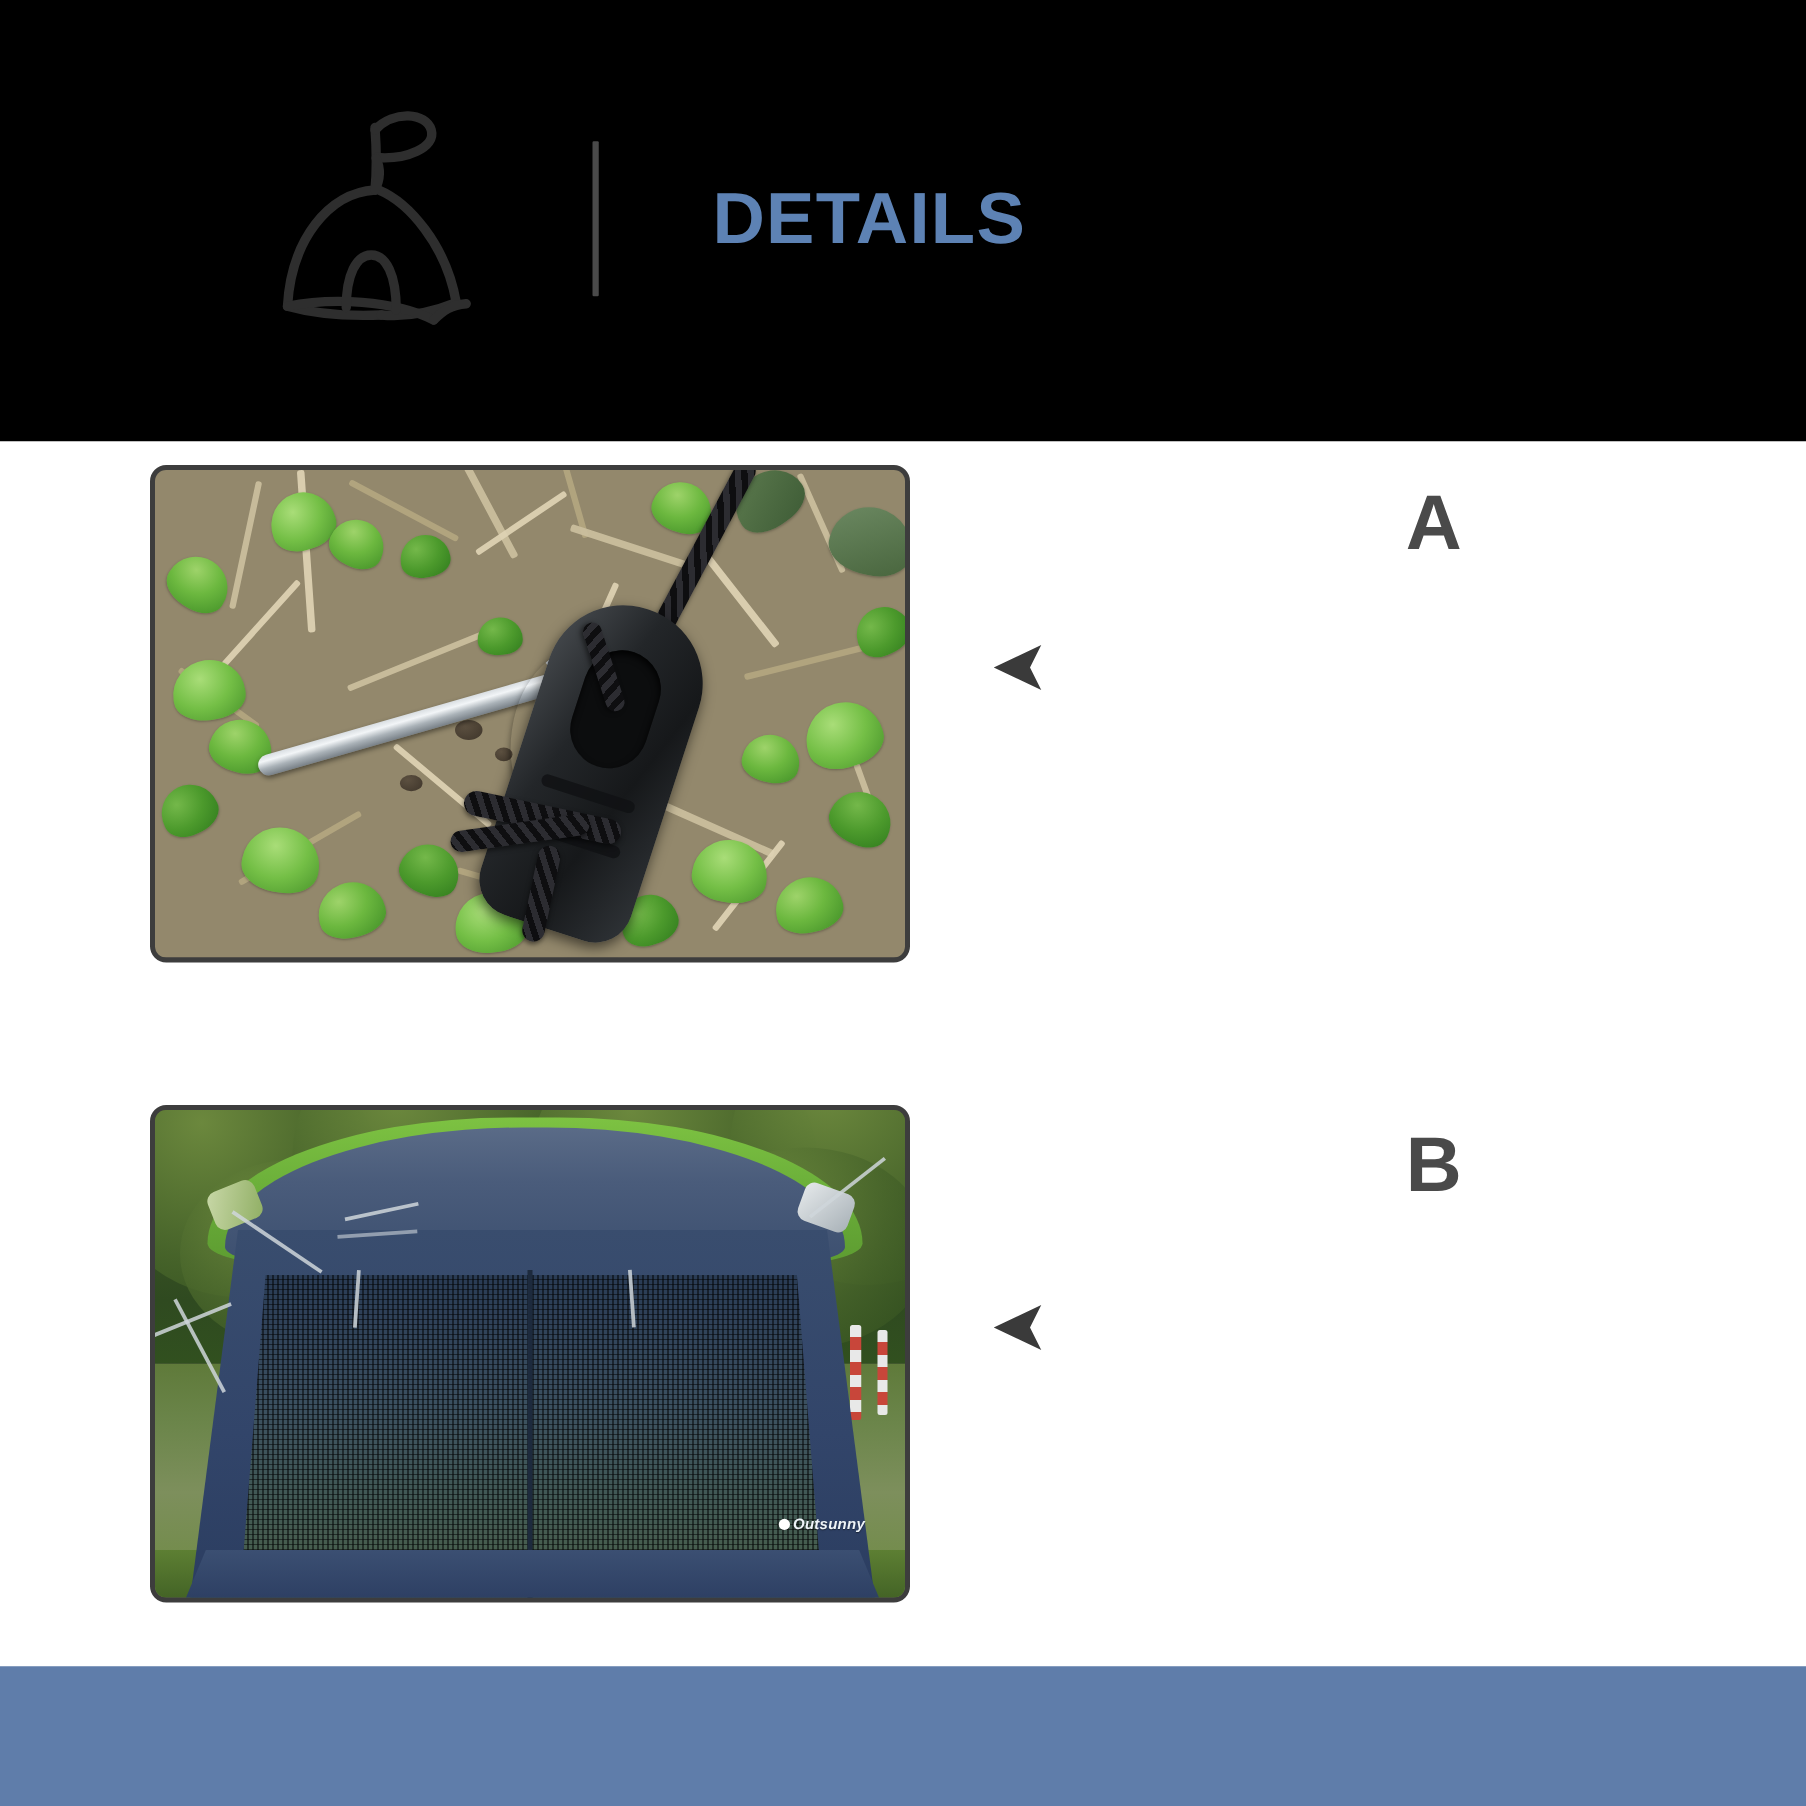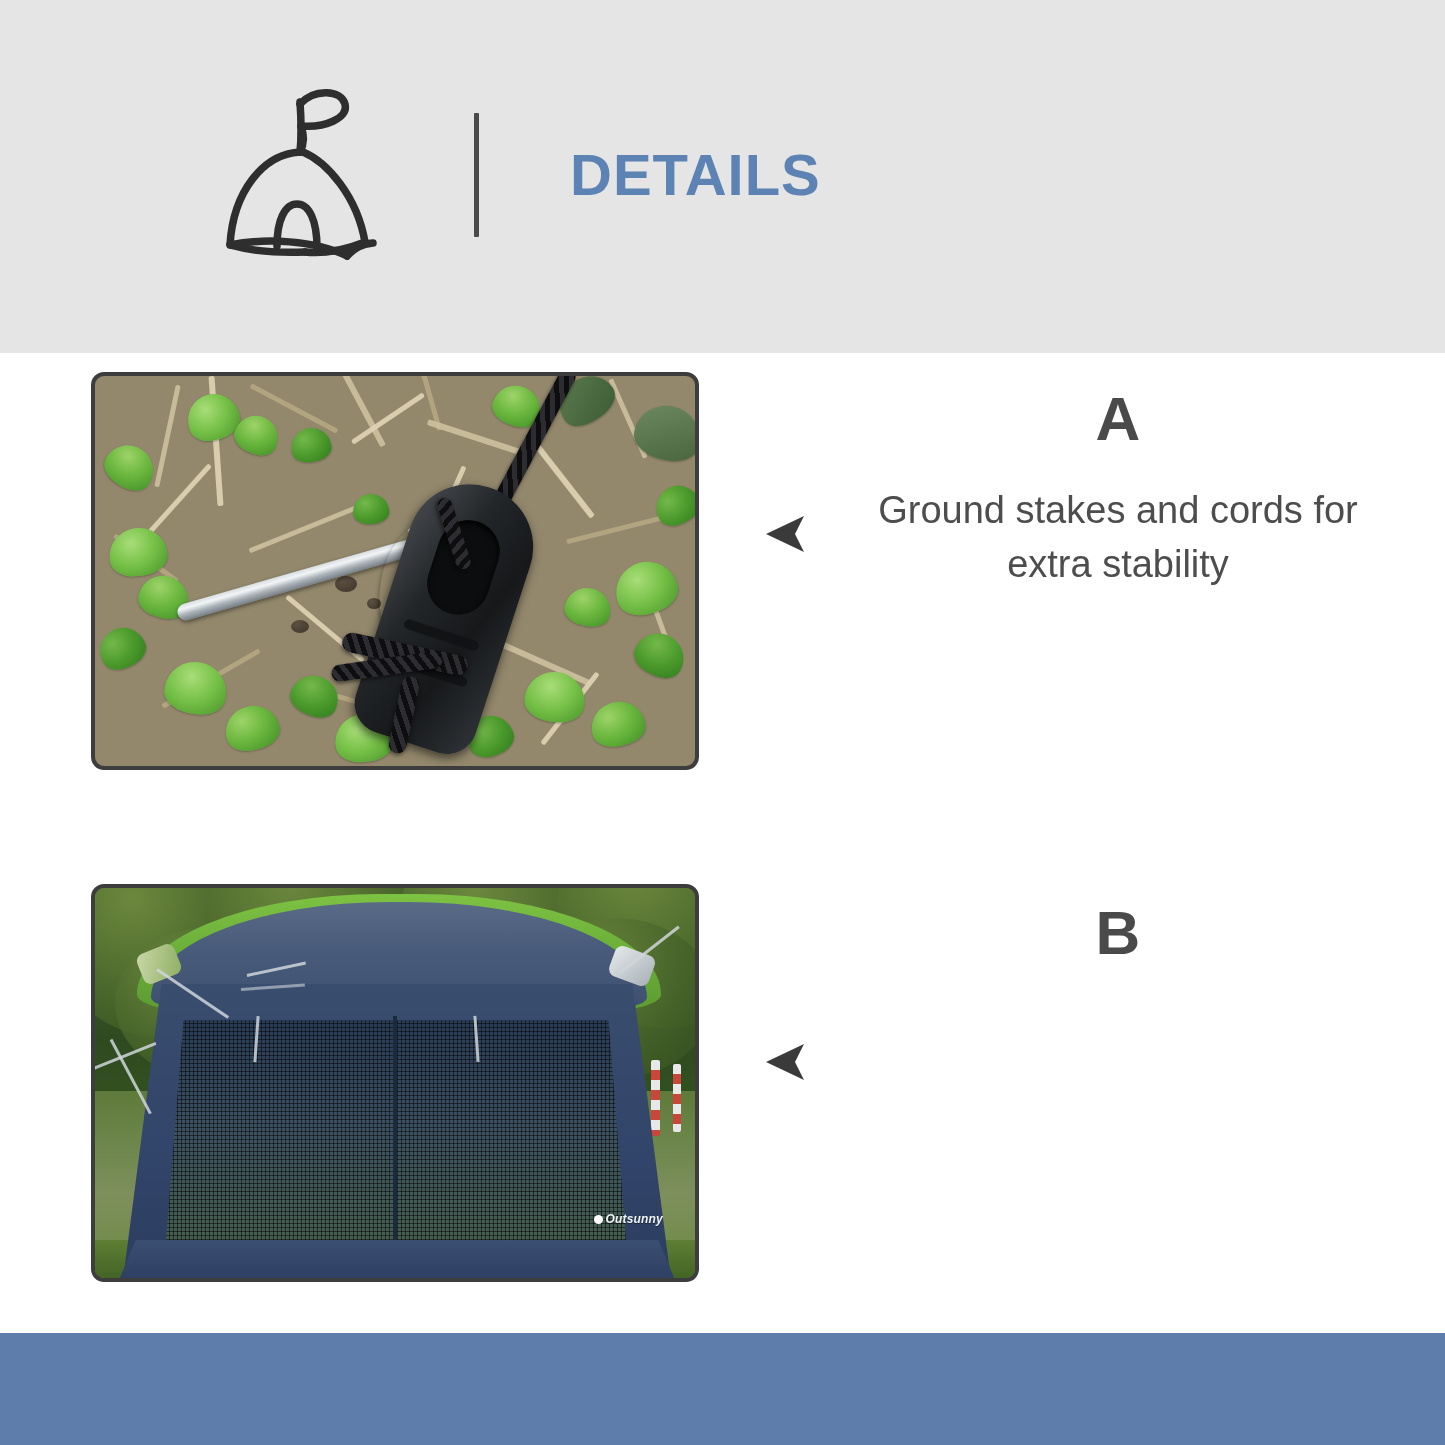"DETAILS" .header-band { background: #e5e5e5 -> #000000 }
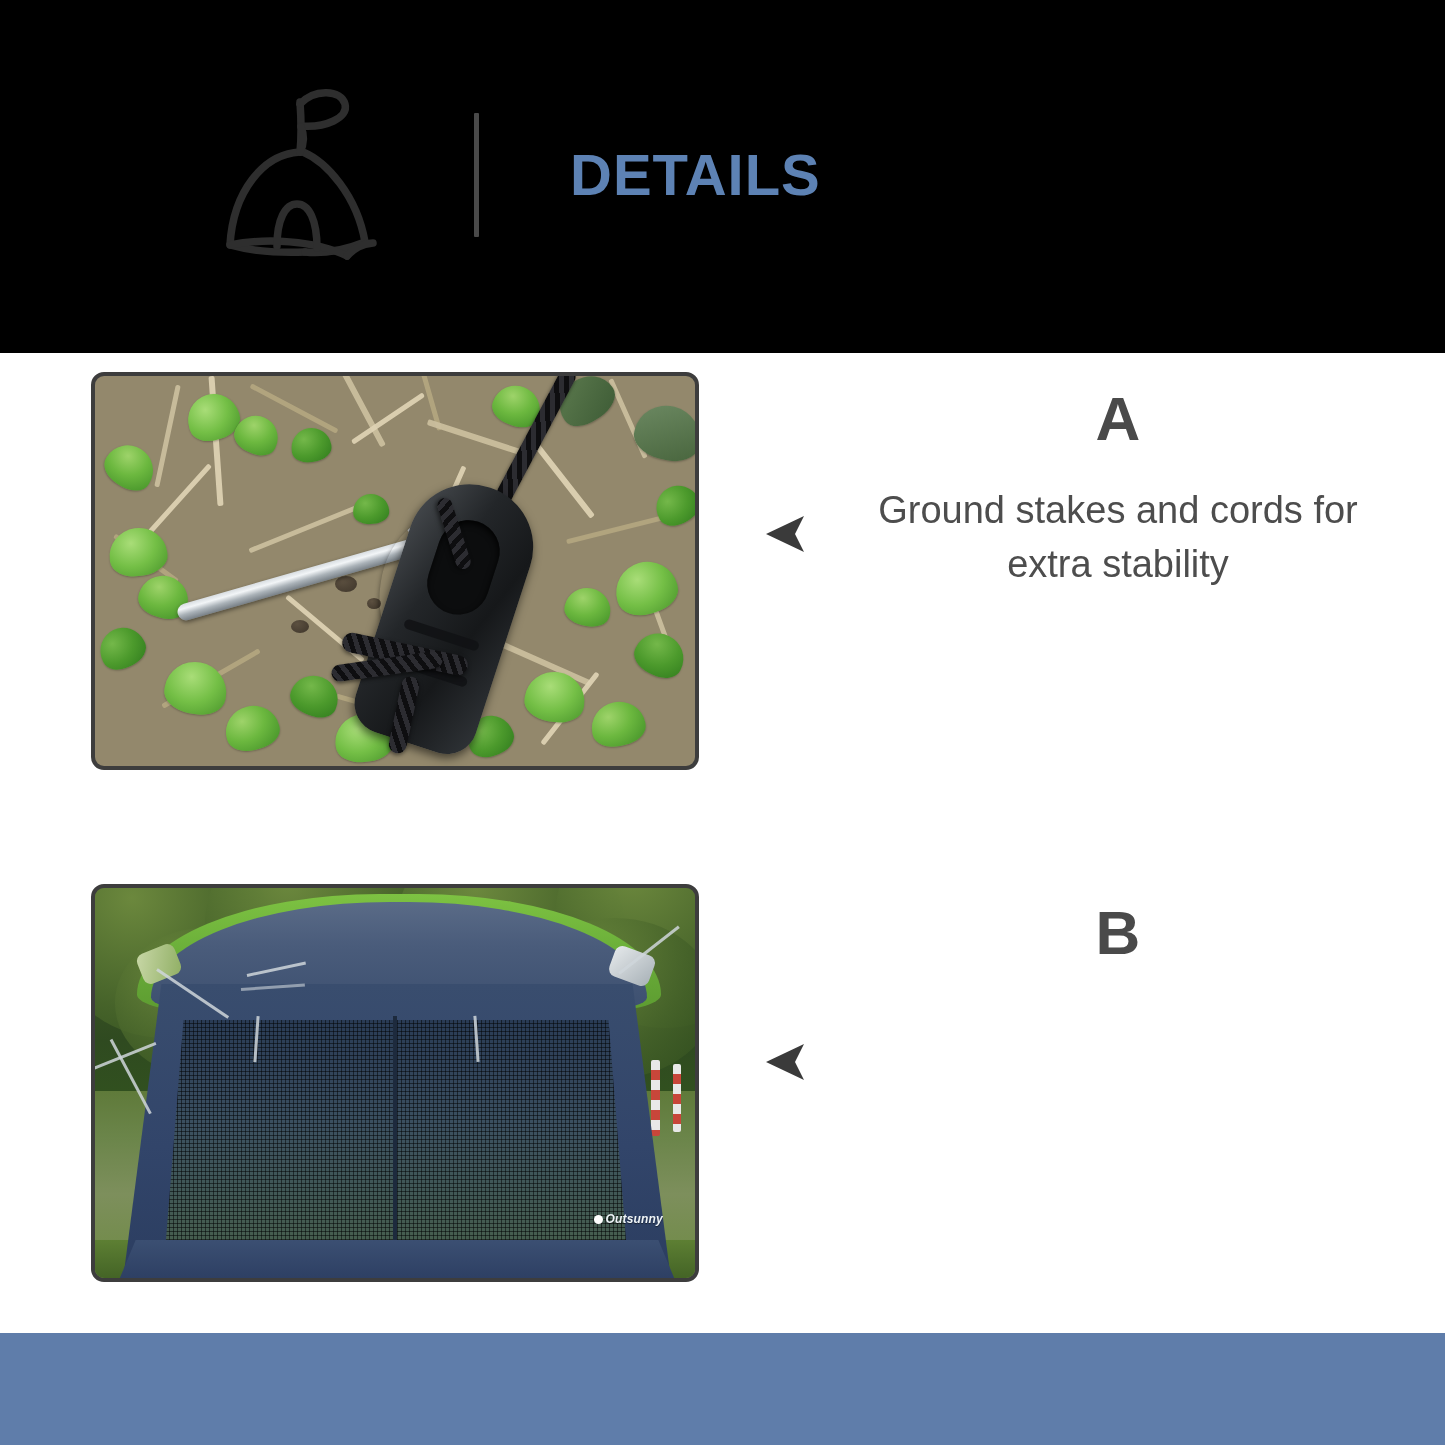"Ground stakes and cords for" p.callout-desc { html: <p>Ground stakes and cords for extra stability</p> -> none }
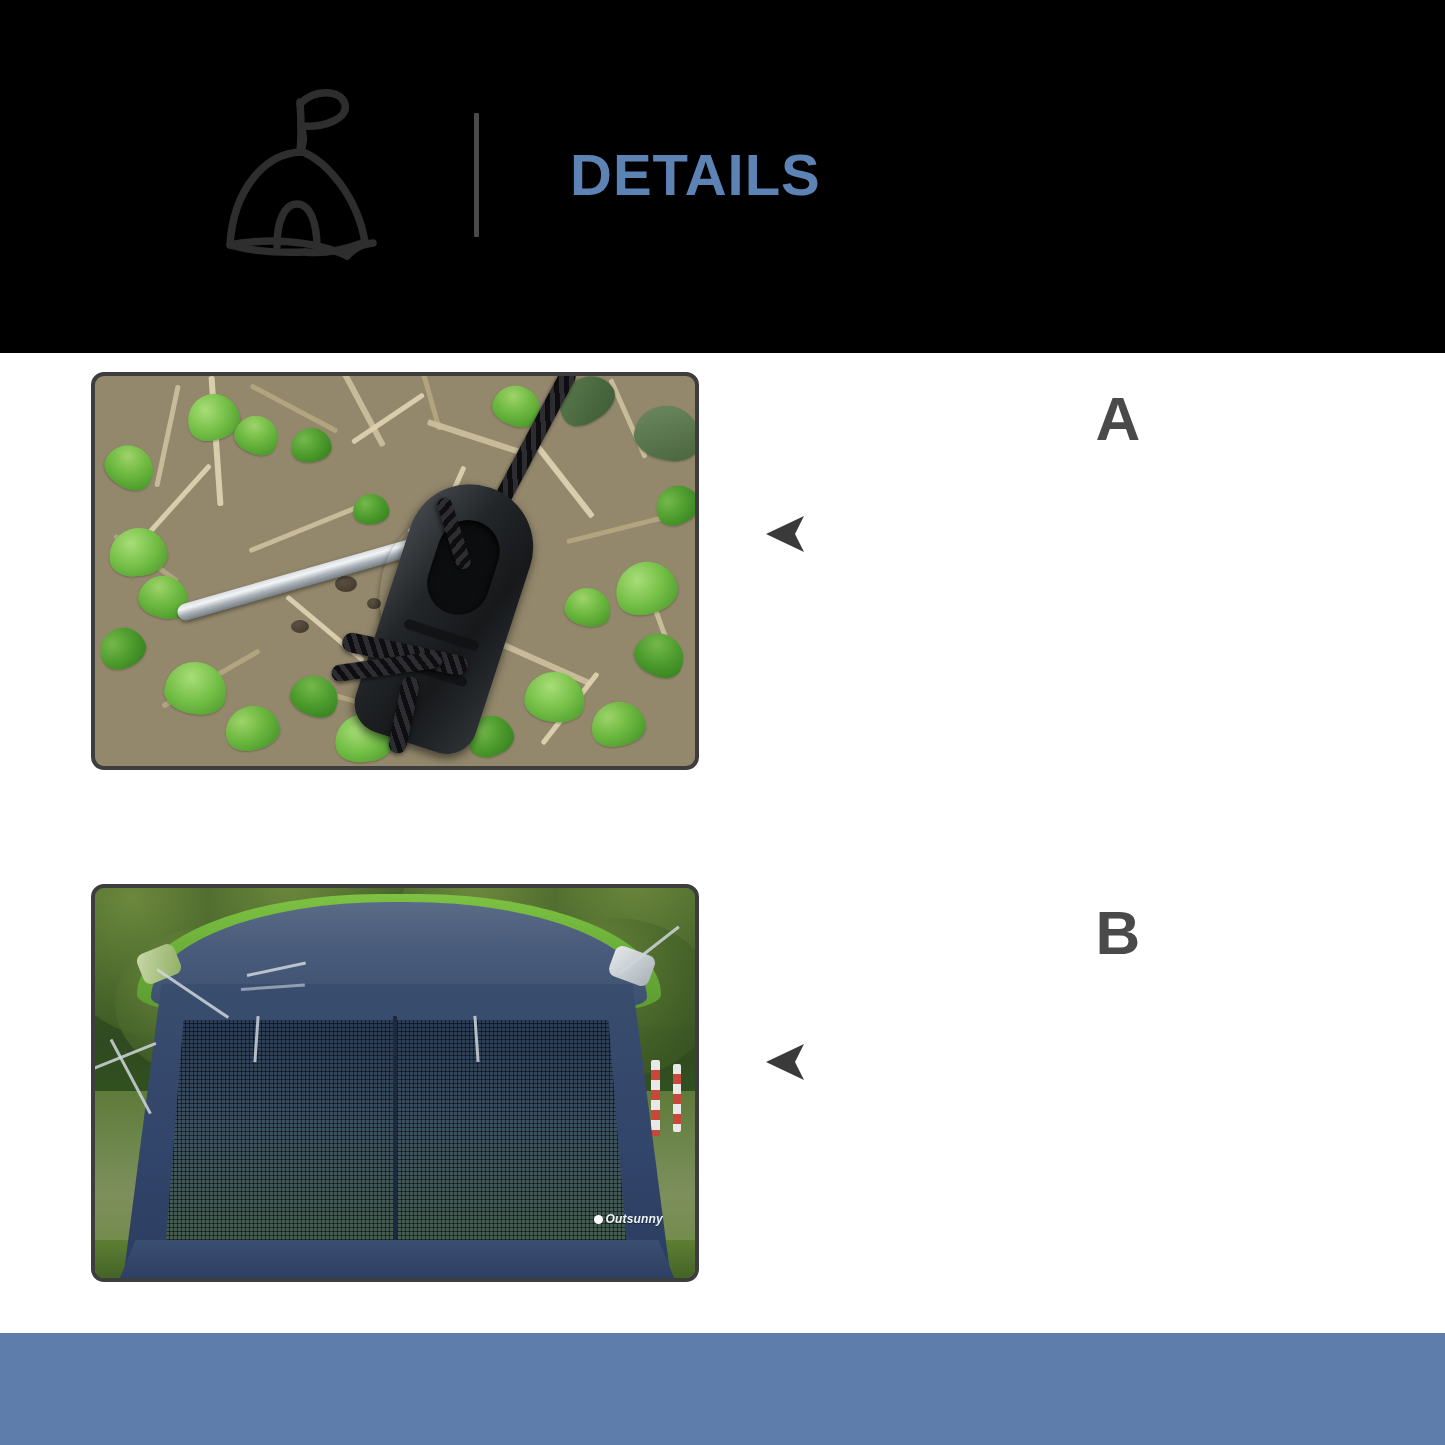"Outsunny" .photo-frame { margin-left: 91px -> 120px }
